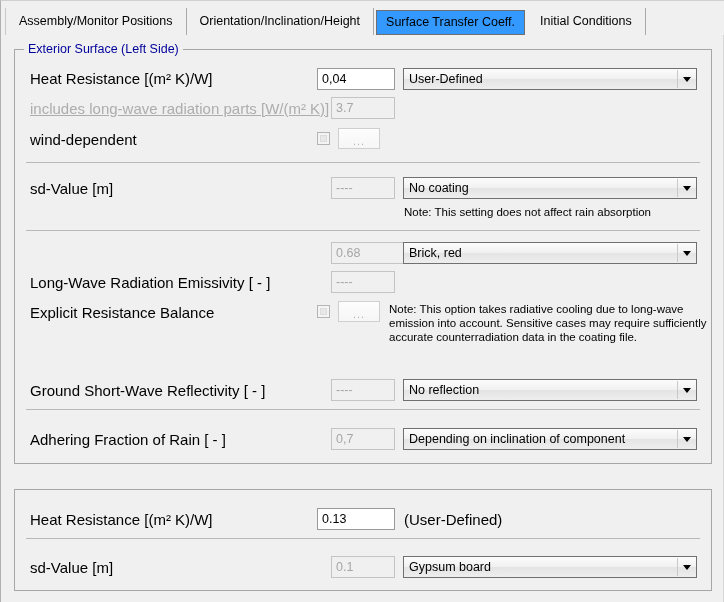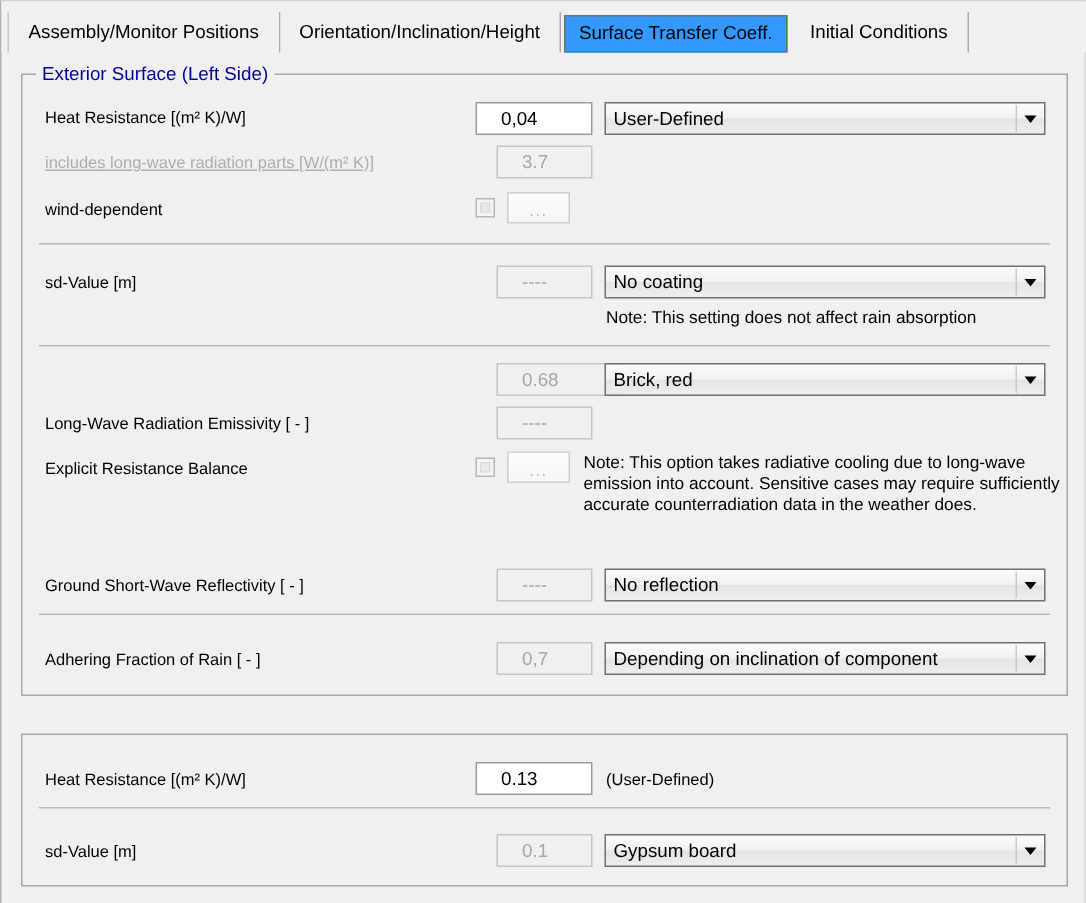"Heat Resistance [(m² K)/W]" .lbl { font-size: 11px -> 15px }
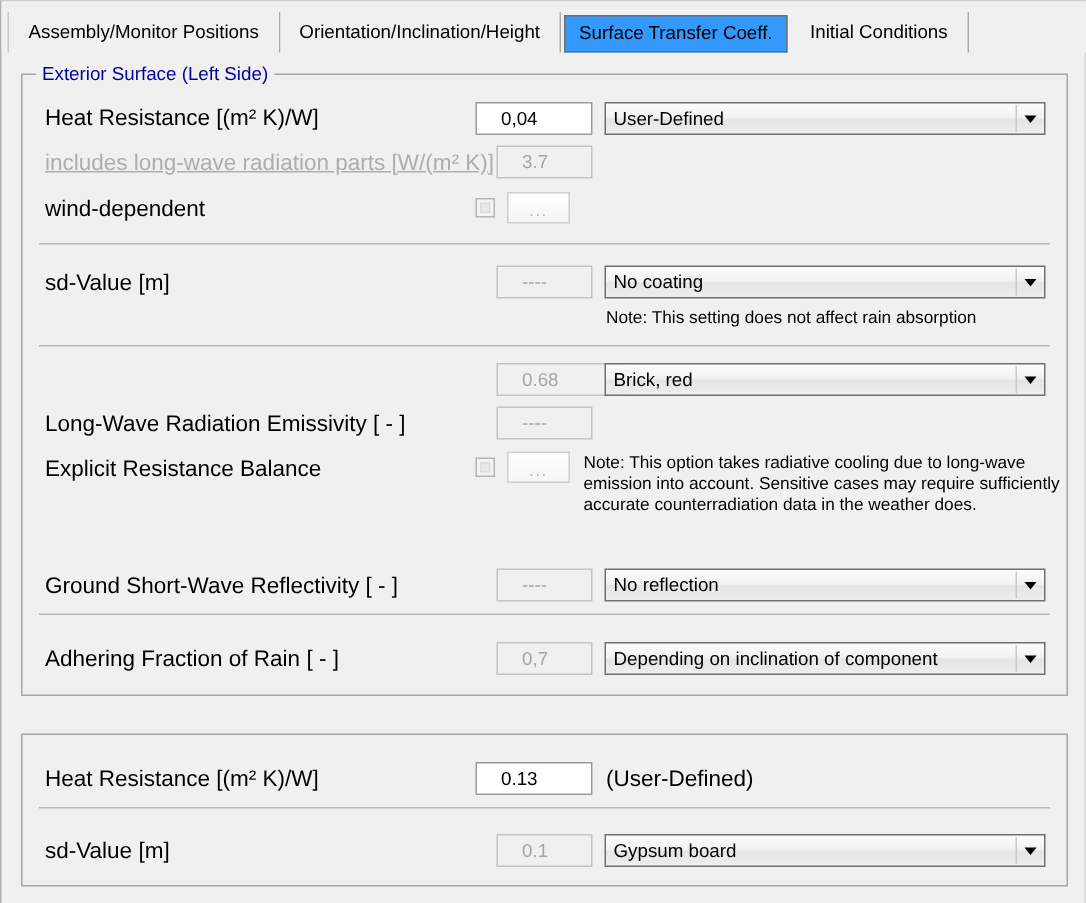"0,04" .txt { padding: 0 16px -> 0 4px }
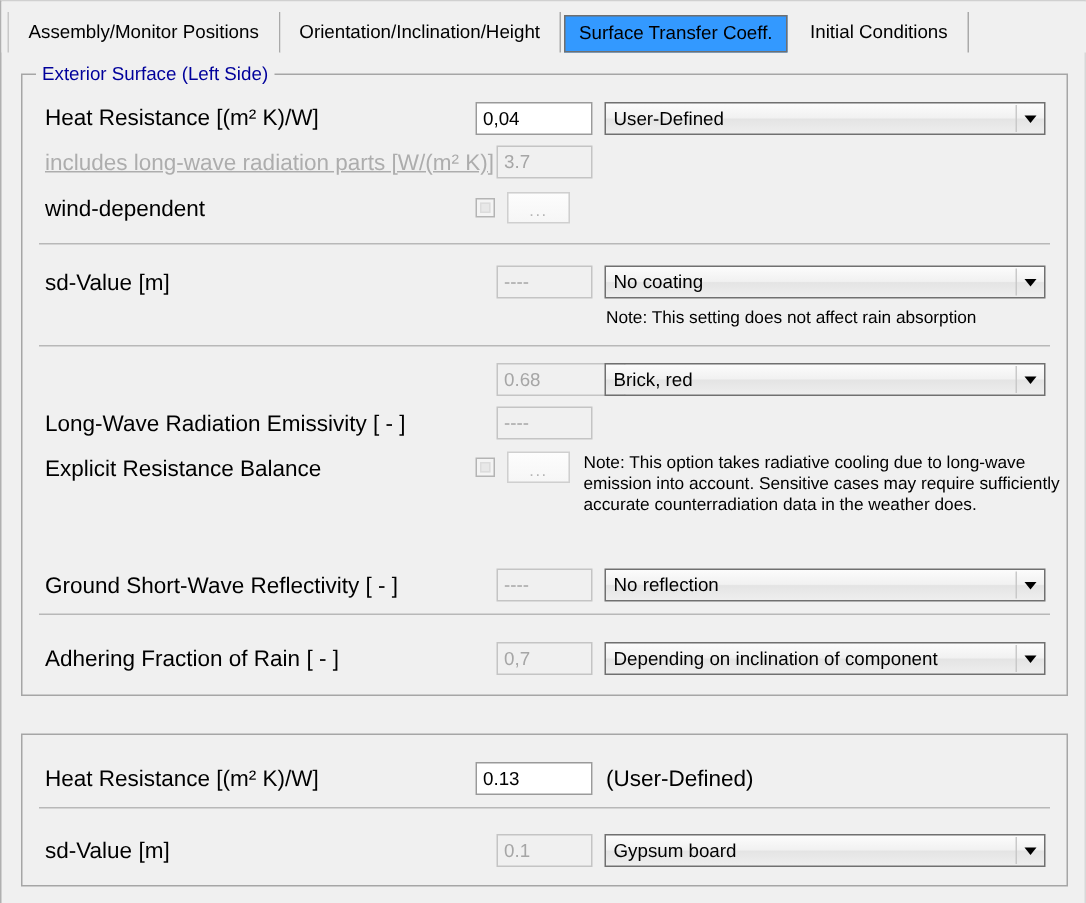"accurate counterradiation data in the" div.note { text: weather does -> coating file }
